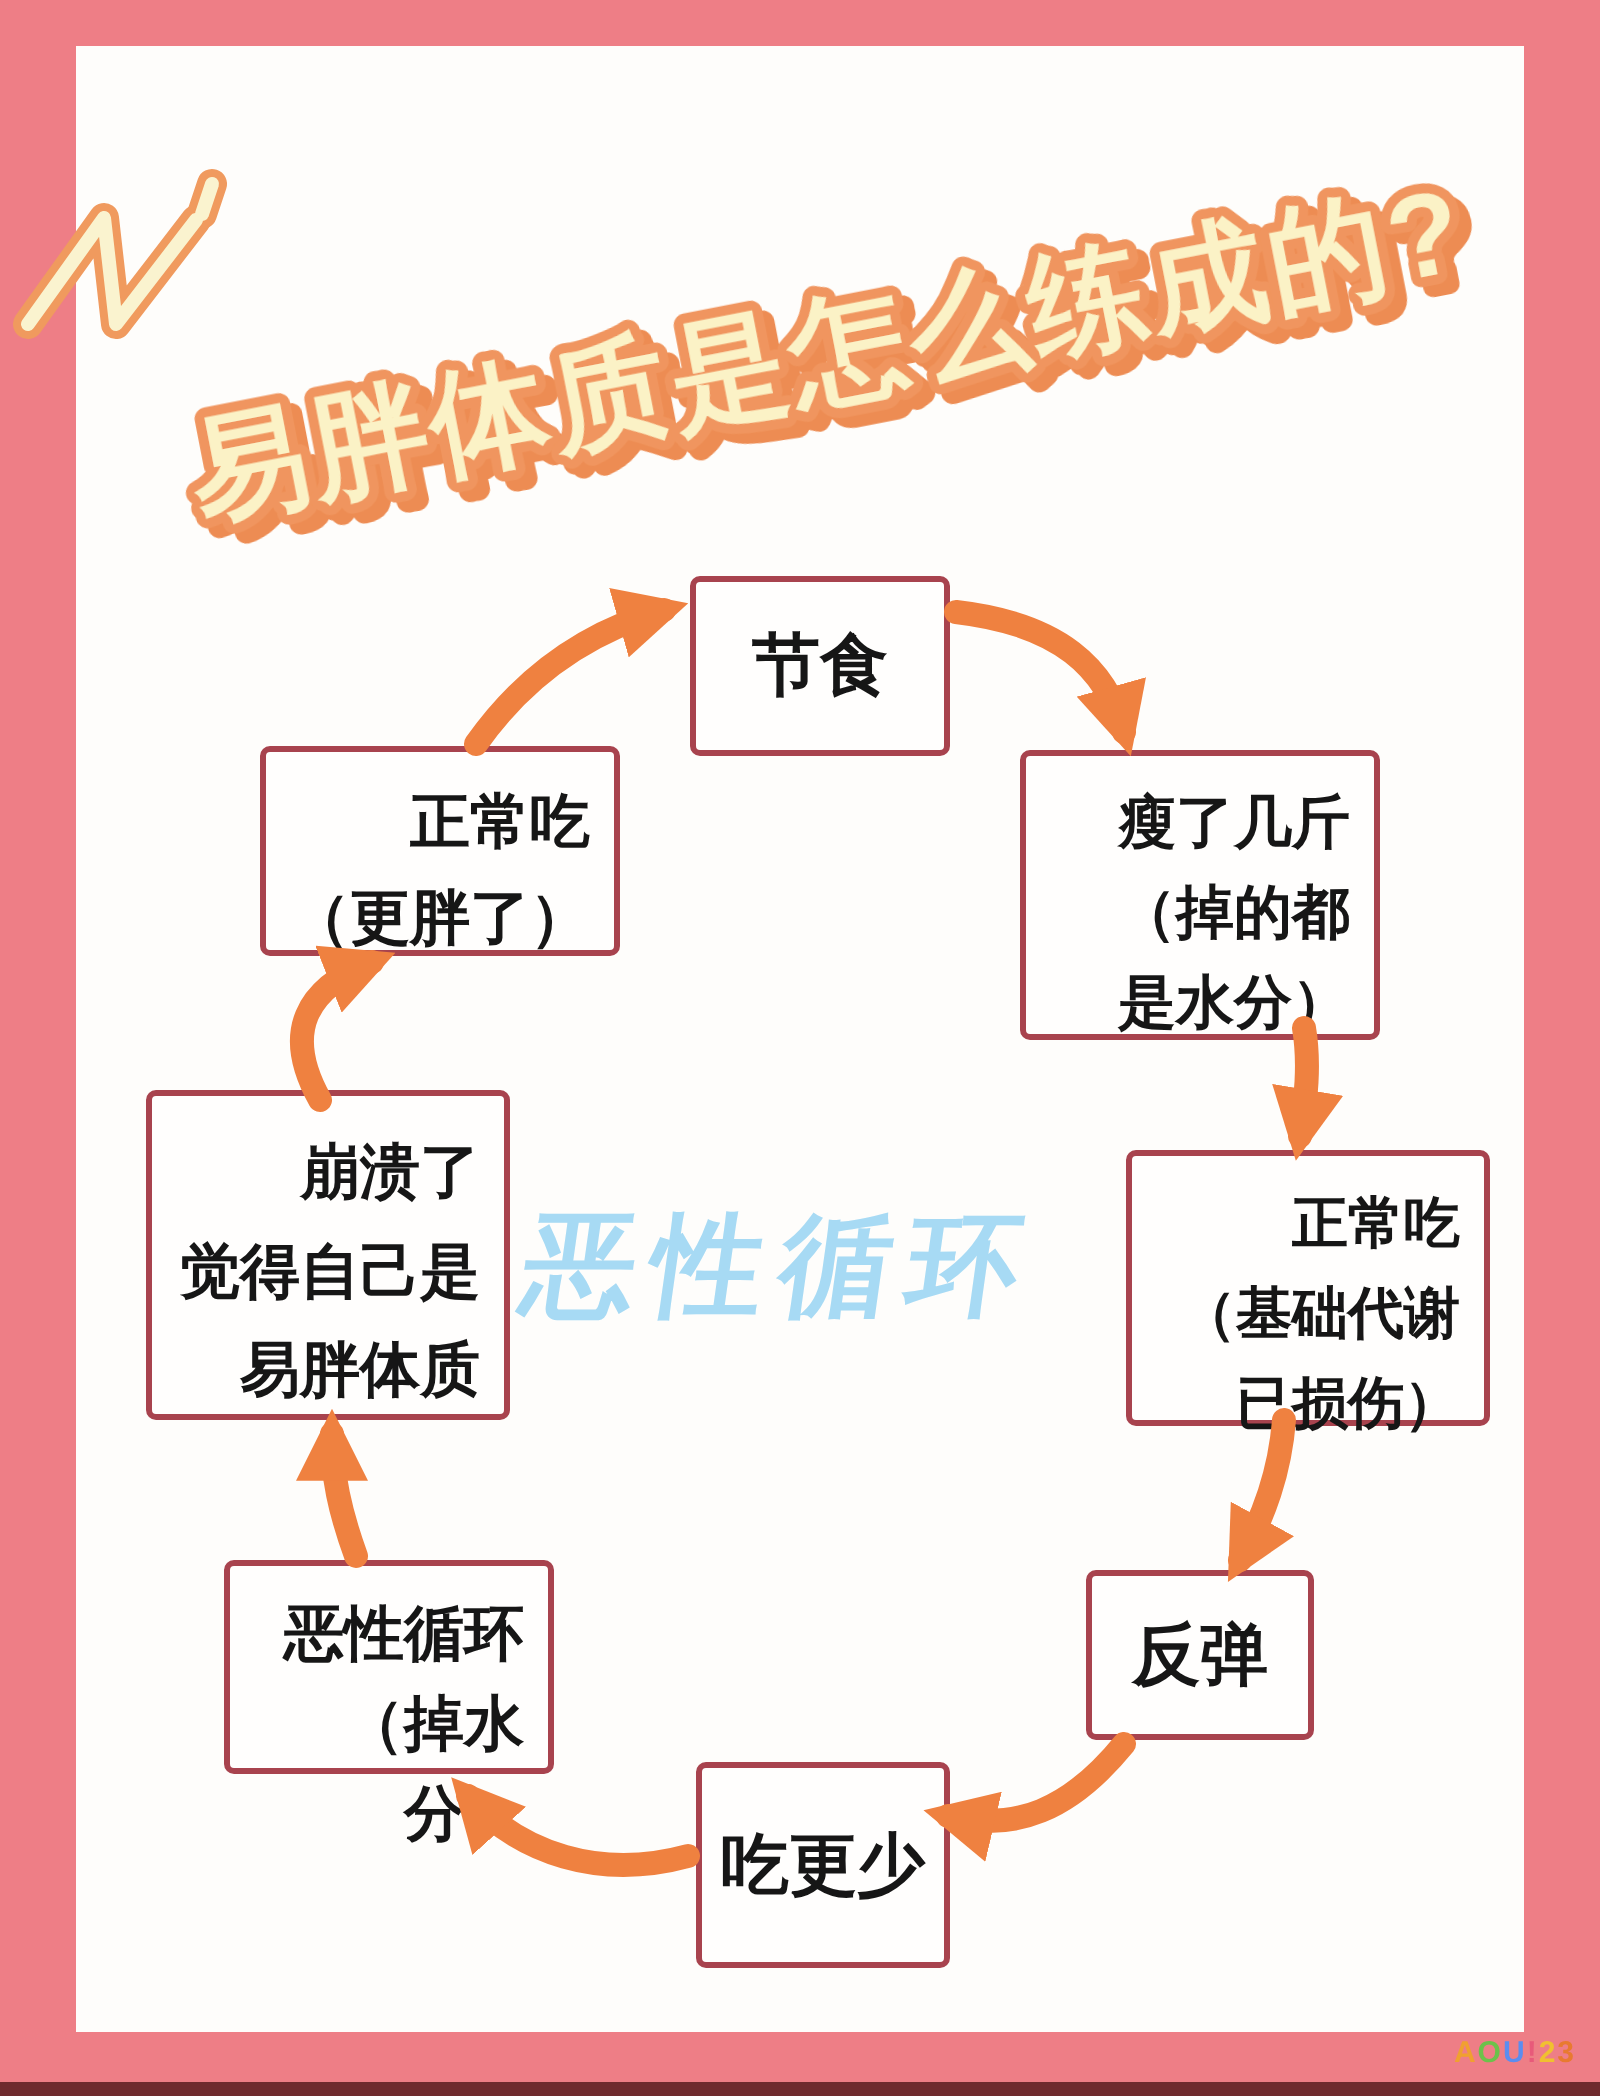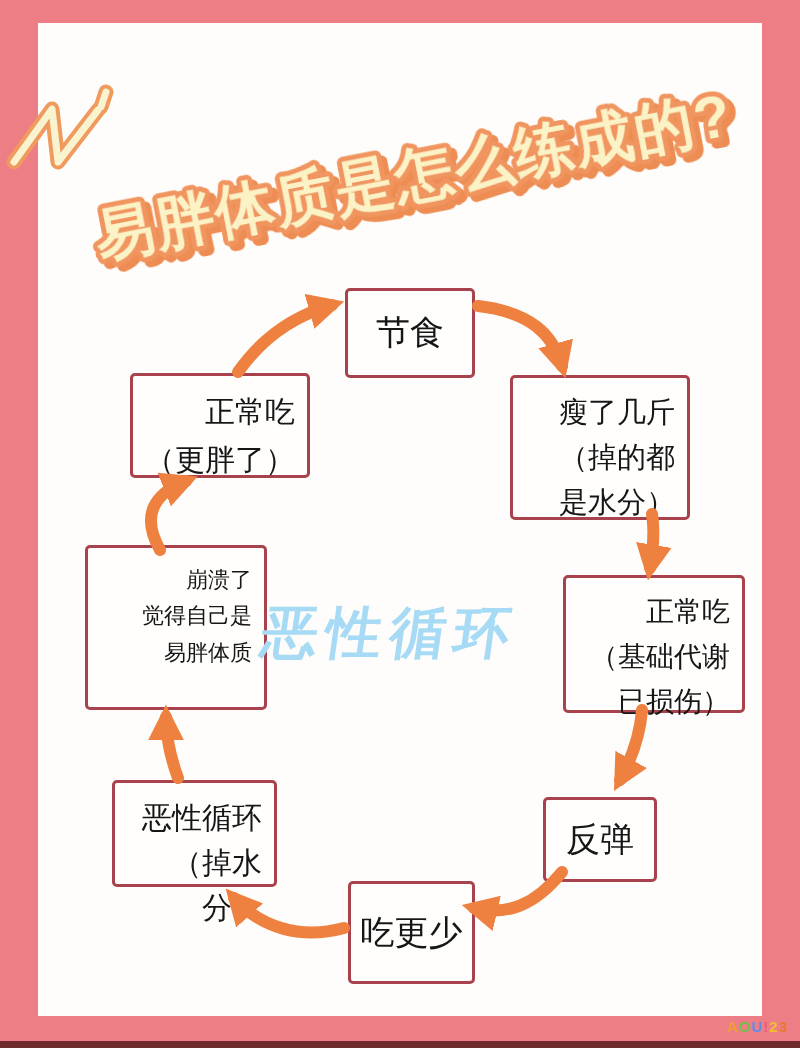"节食" .node { font-weight: normal -> bold }
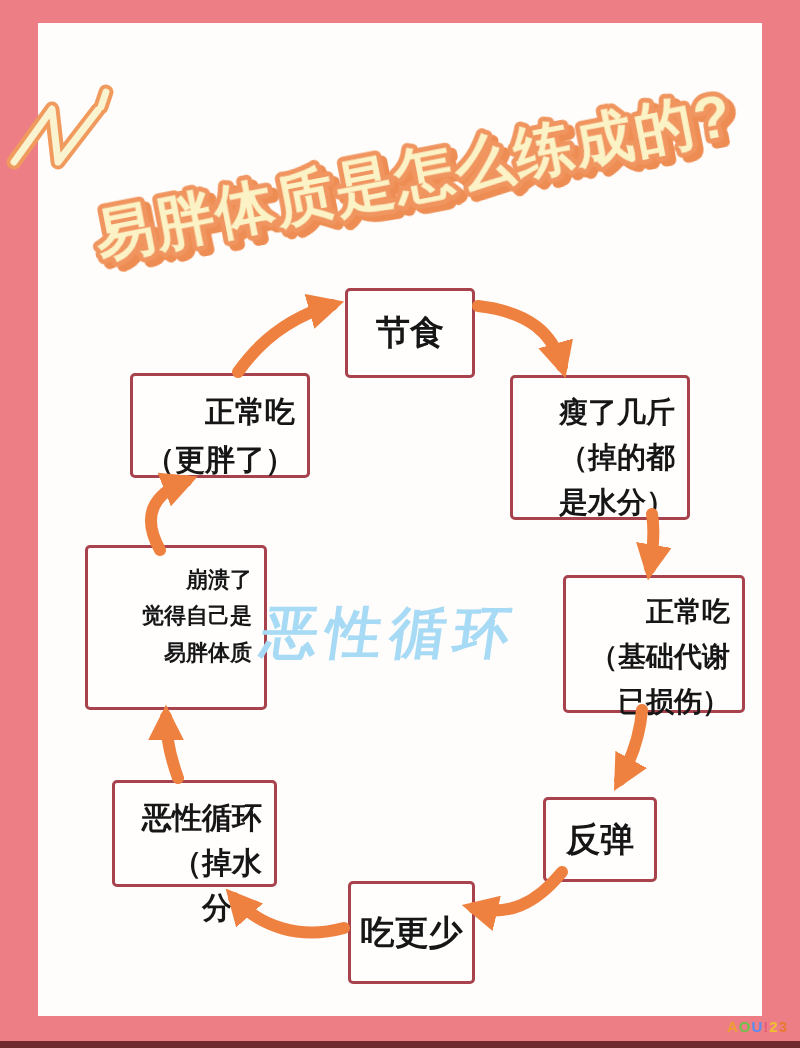"崩溃了" #n7 { font-size: 22px -> 30px; margin-left: 12px -> none }
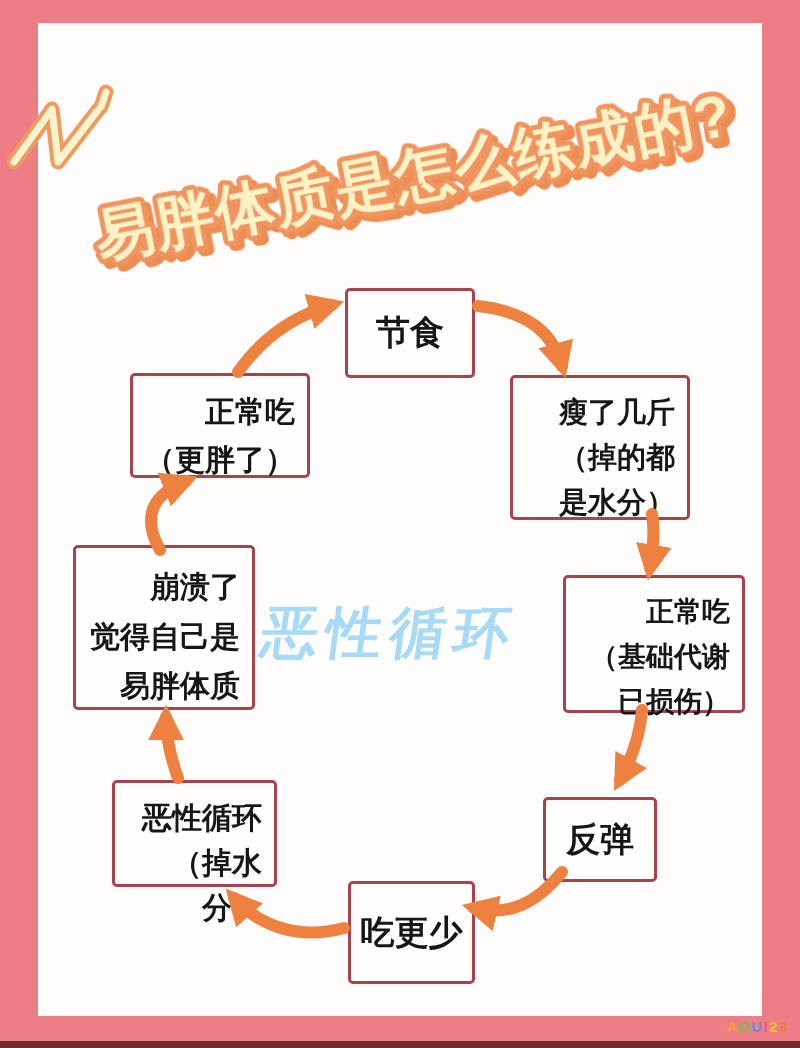"反弹" #n4 { margin-top: 12px -> none }
